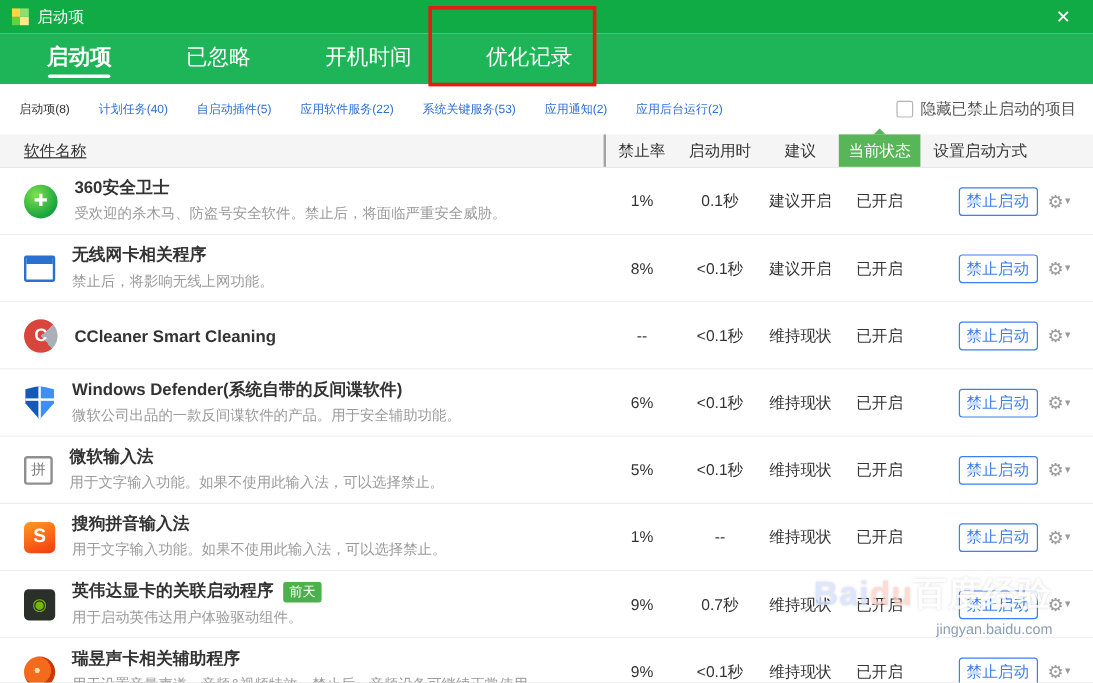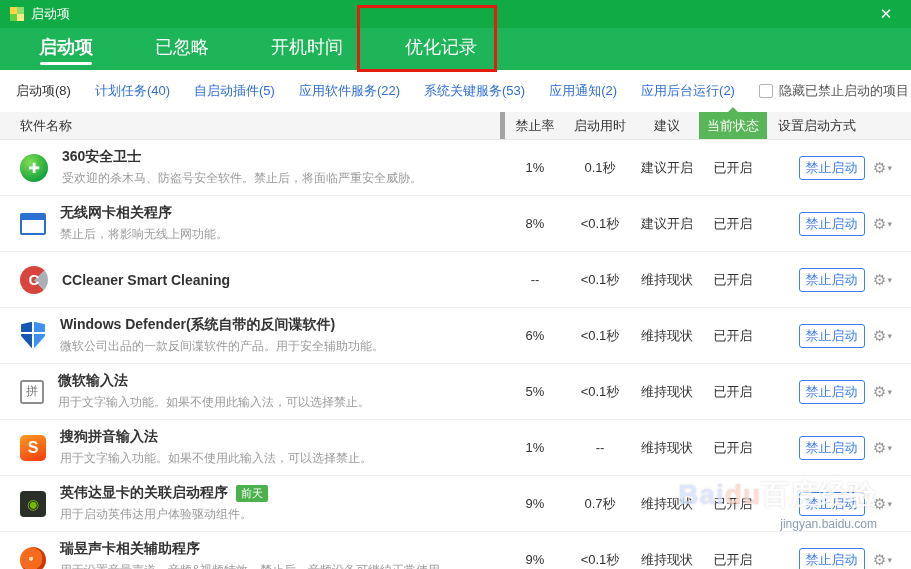"启动项(8)" .filter { font-size: 13px -> 10px }
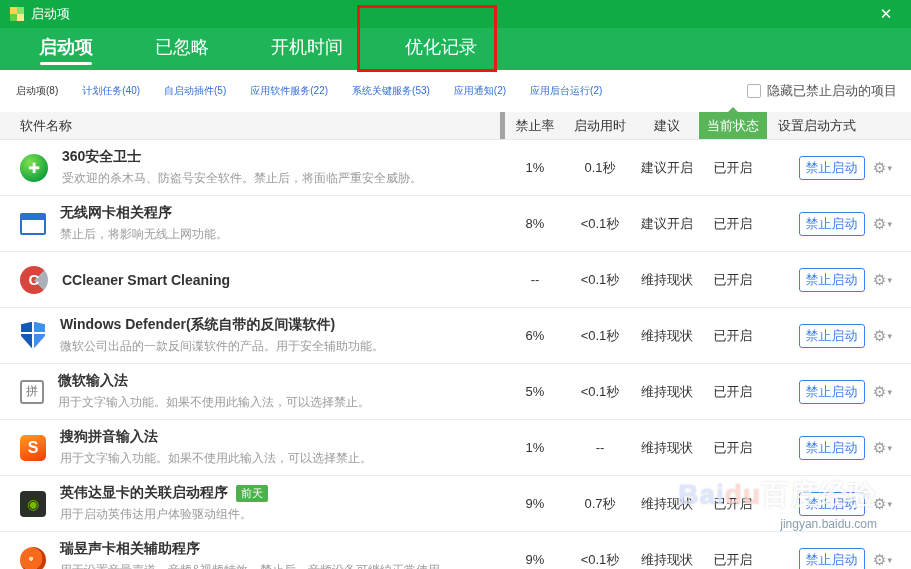"软件名称" .th-name { border-right: 5px solid #a3a3a3 -> 2px solid #a3a3a3; text-decoration: none -> underline }
